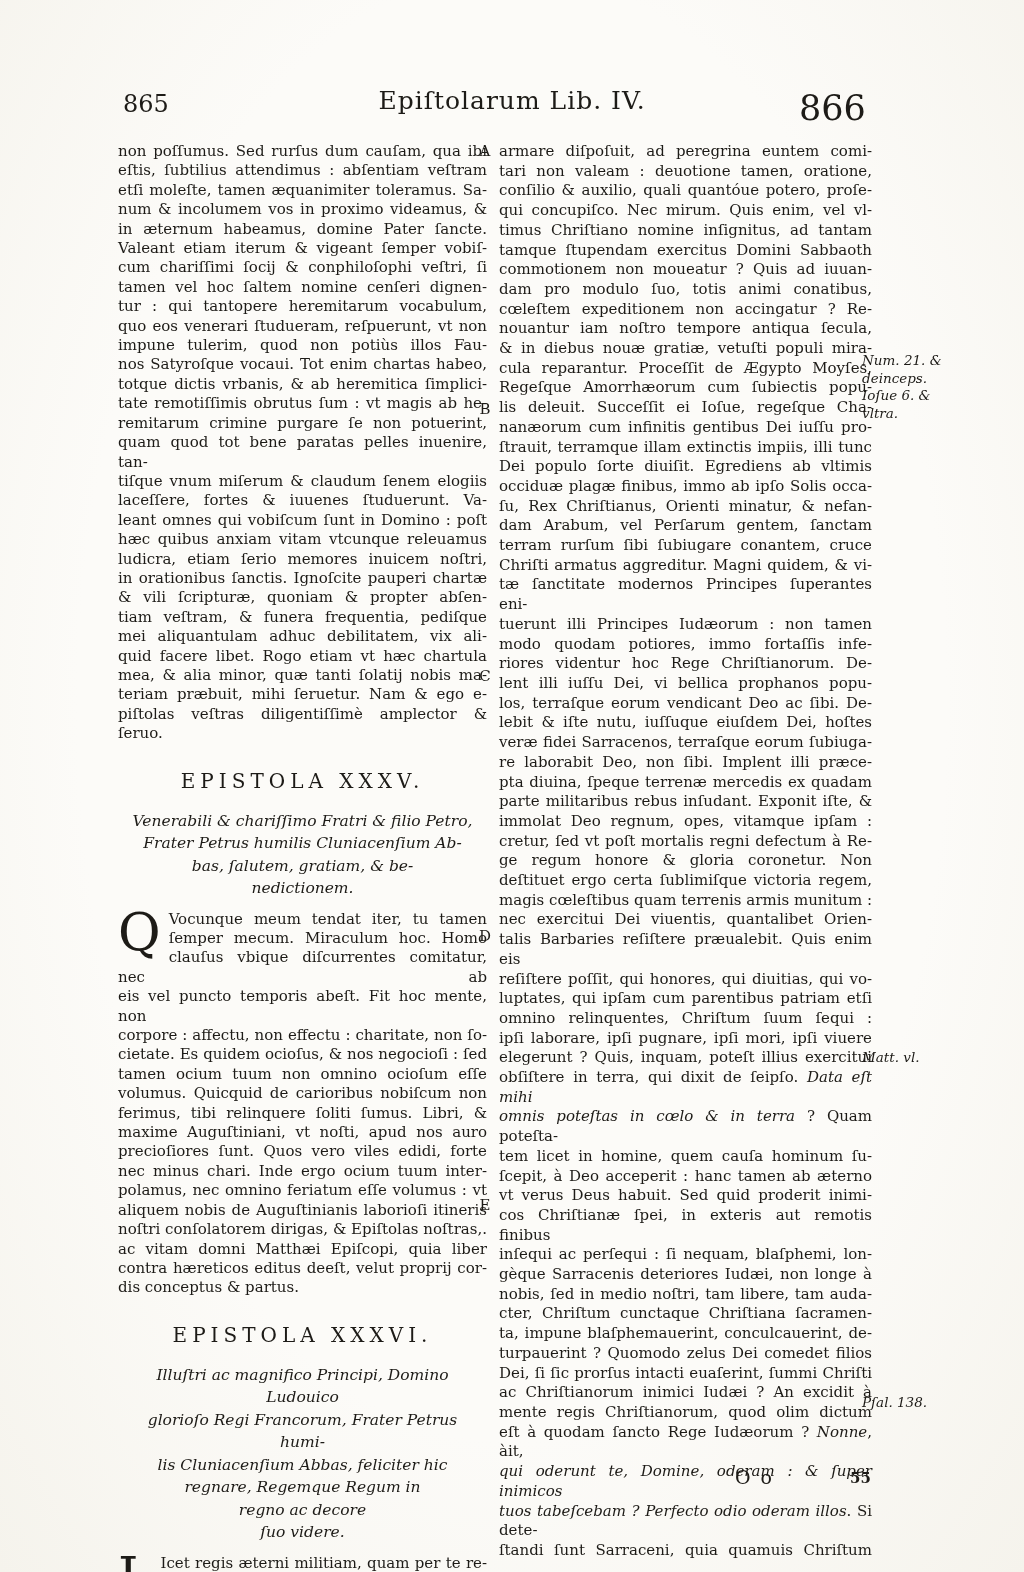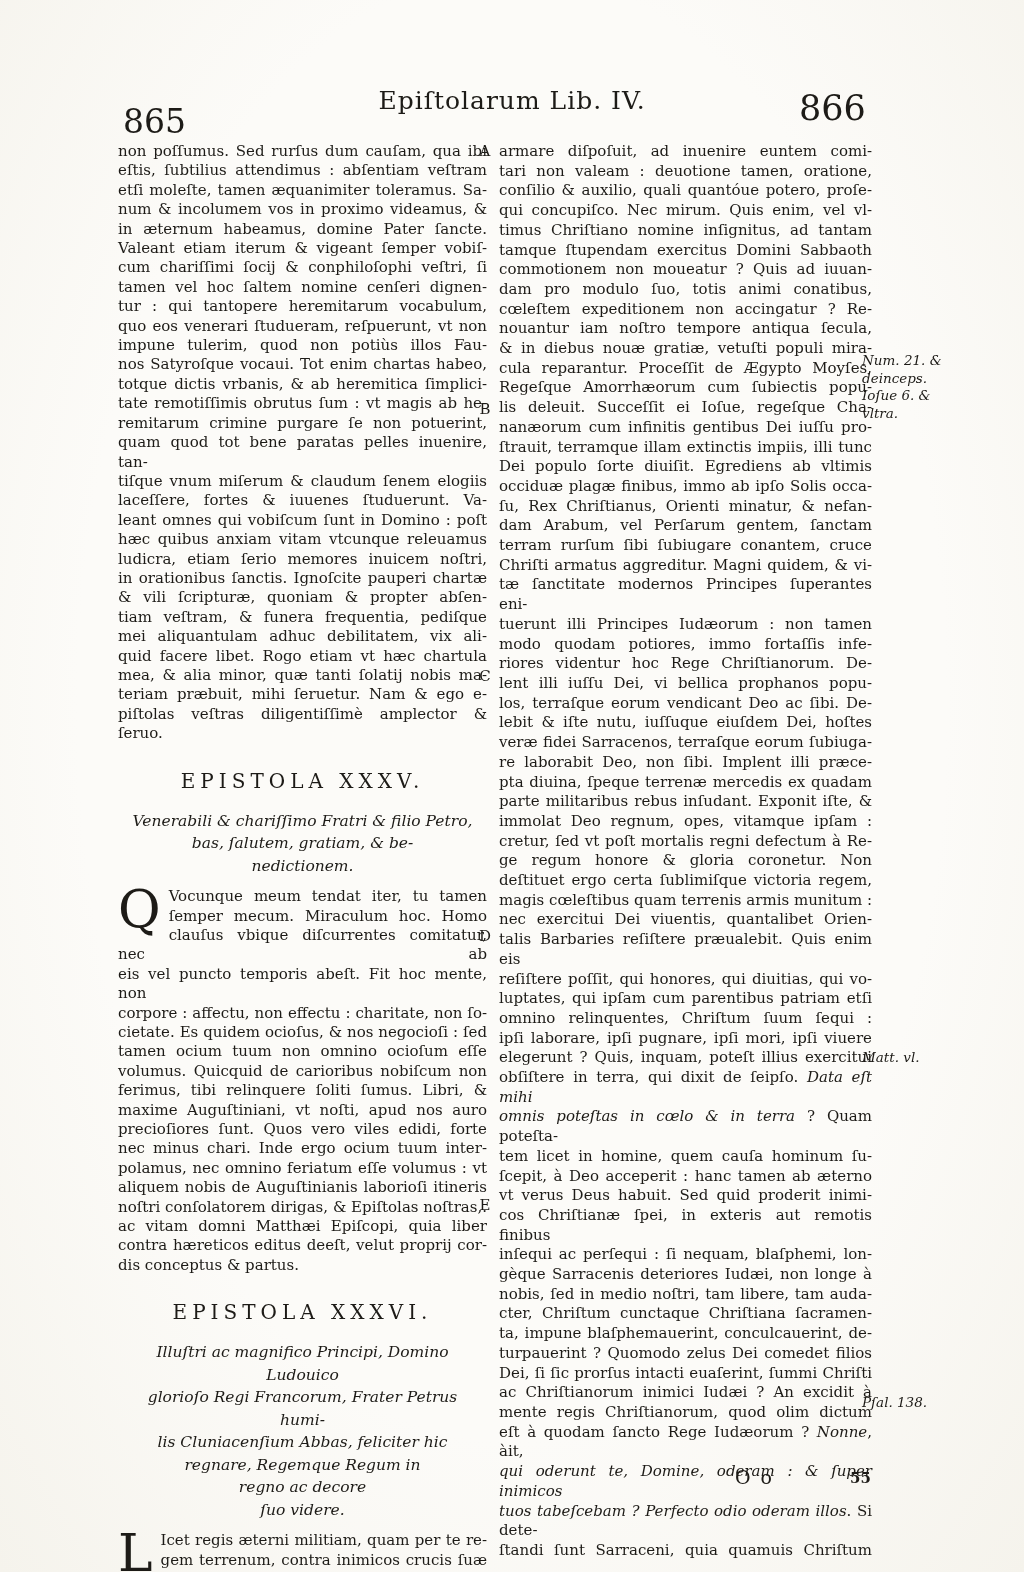"865" .pageno-left { font-size: 33px -> 24px; top: 16px -> 4px }
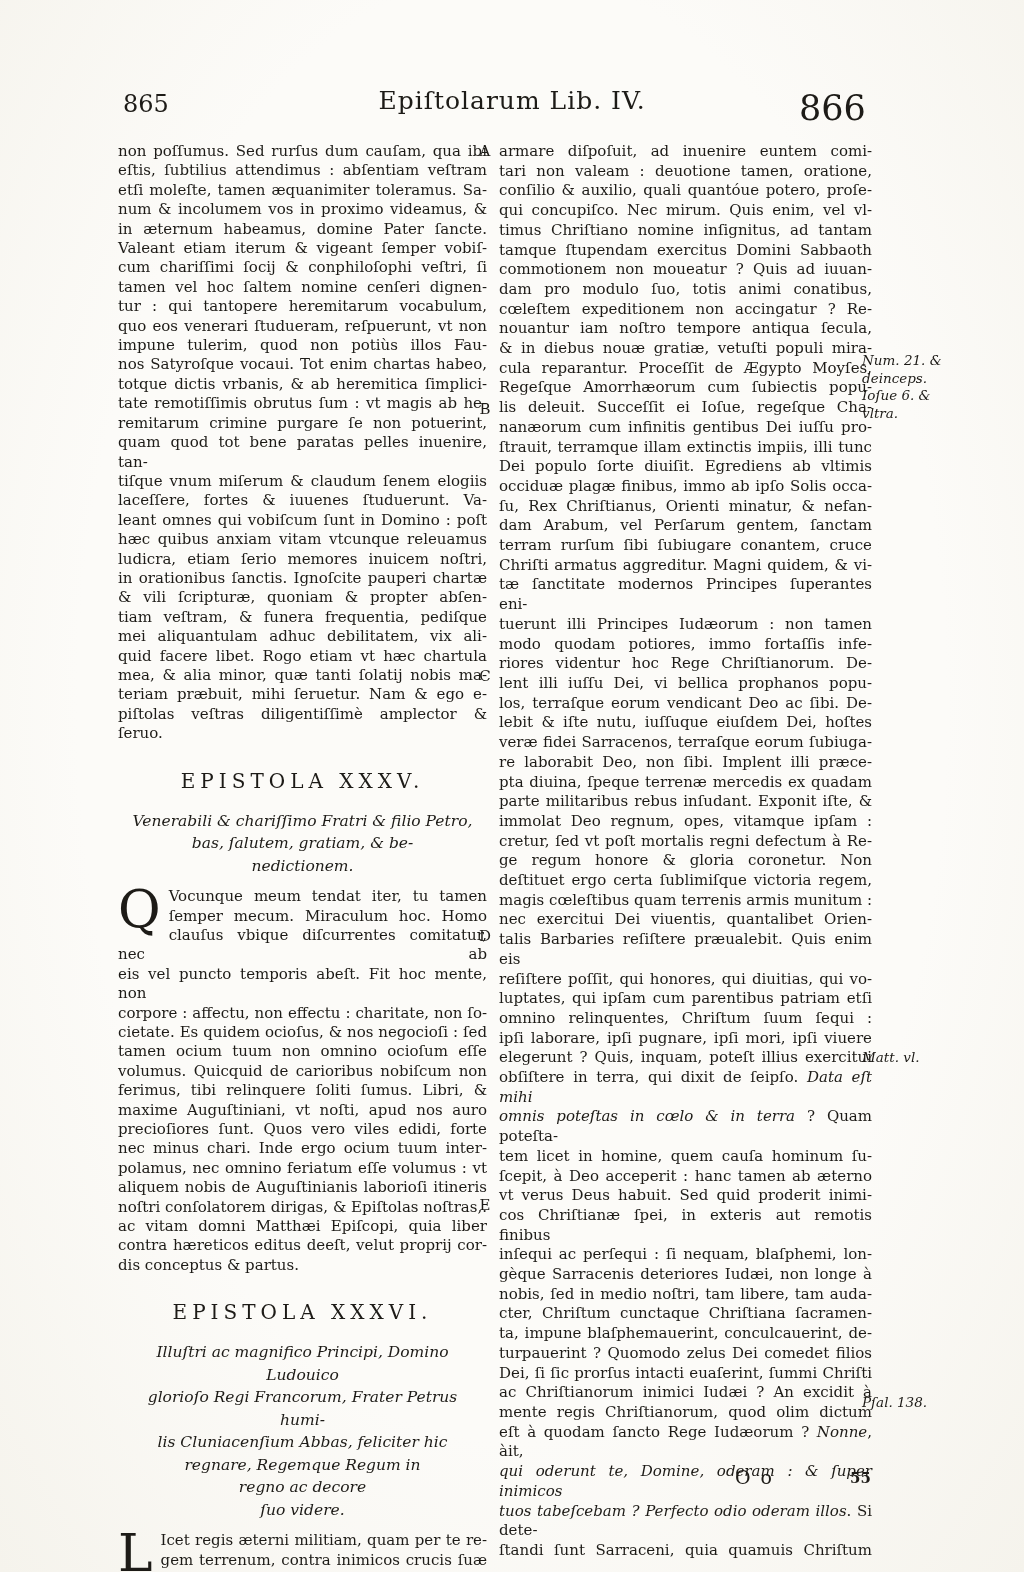"armare diſpoſuit, ad inuenire euntem" span { text: inuenire -> peregrina }
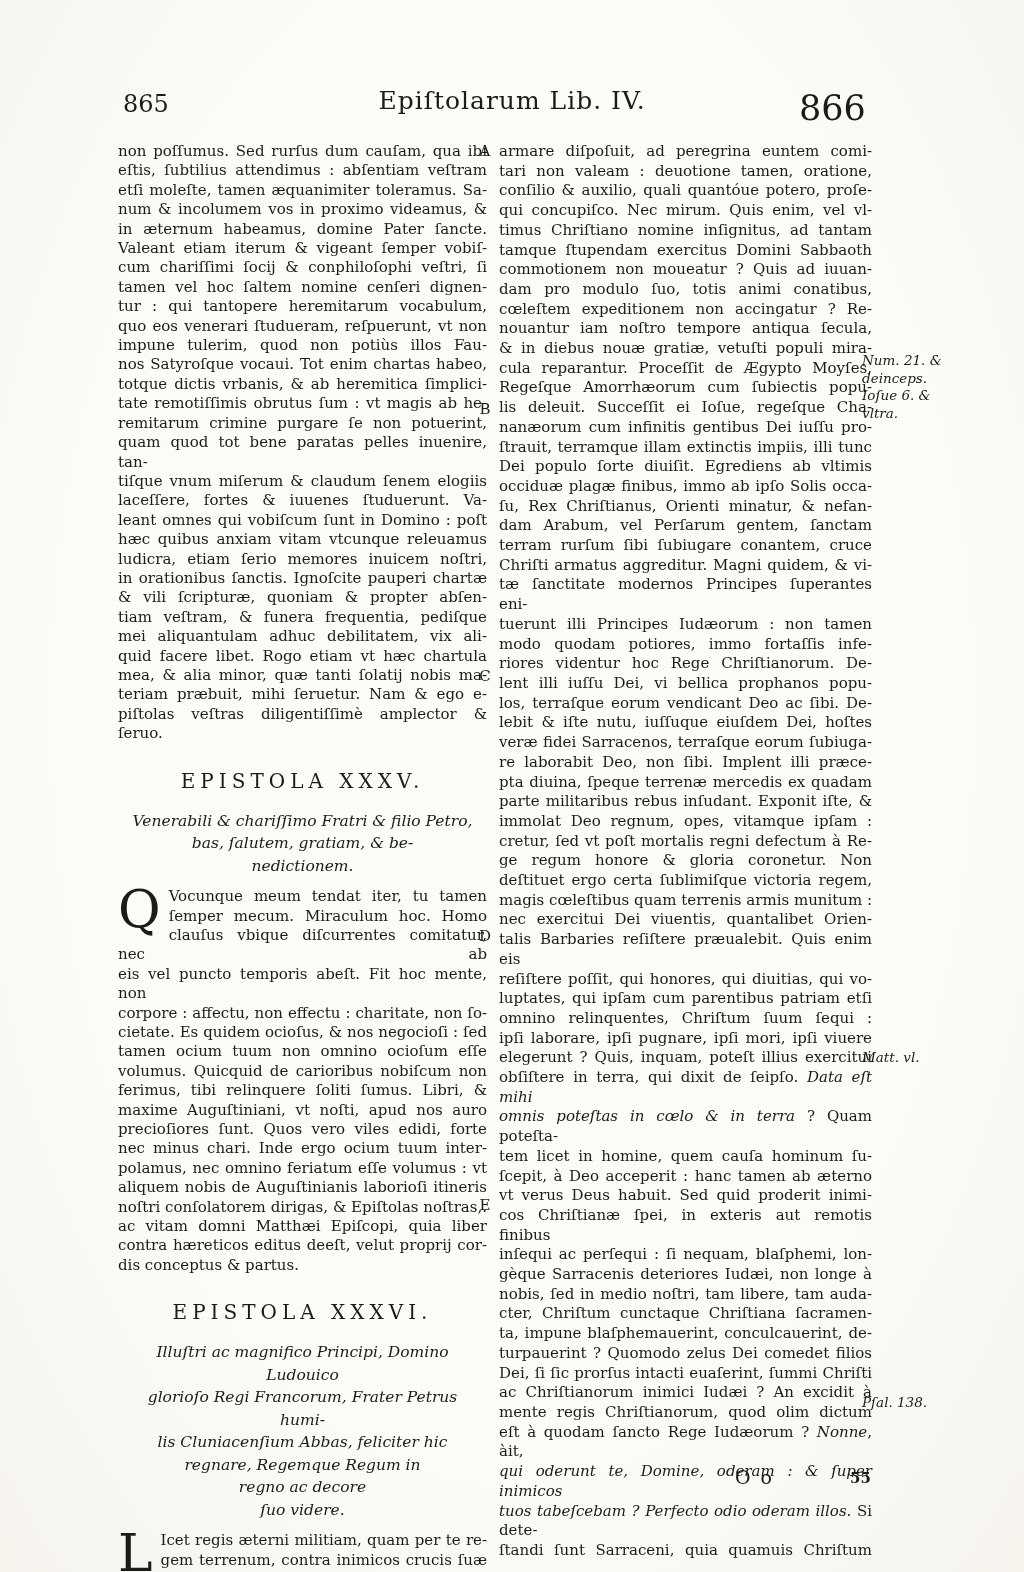"Frater Petrus humilis Cluniacenſium Ab-" div.dline { html: none -> <div><span>Frater Petrus humilis Cluniacenſium Ab-</span></div> }
